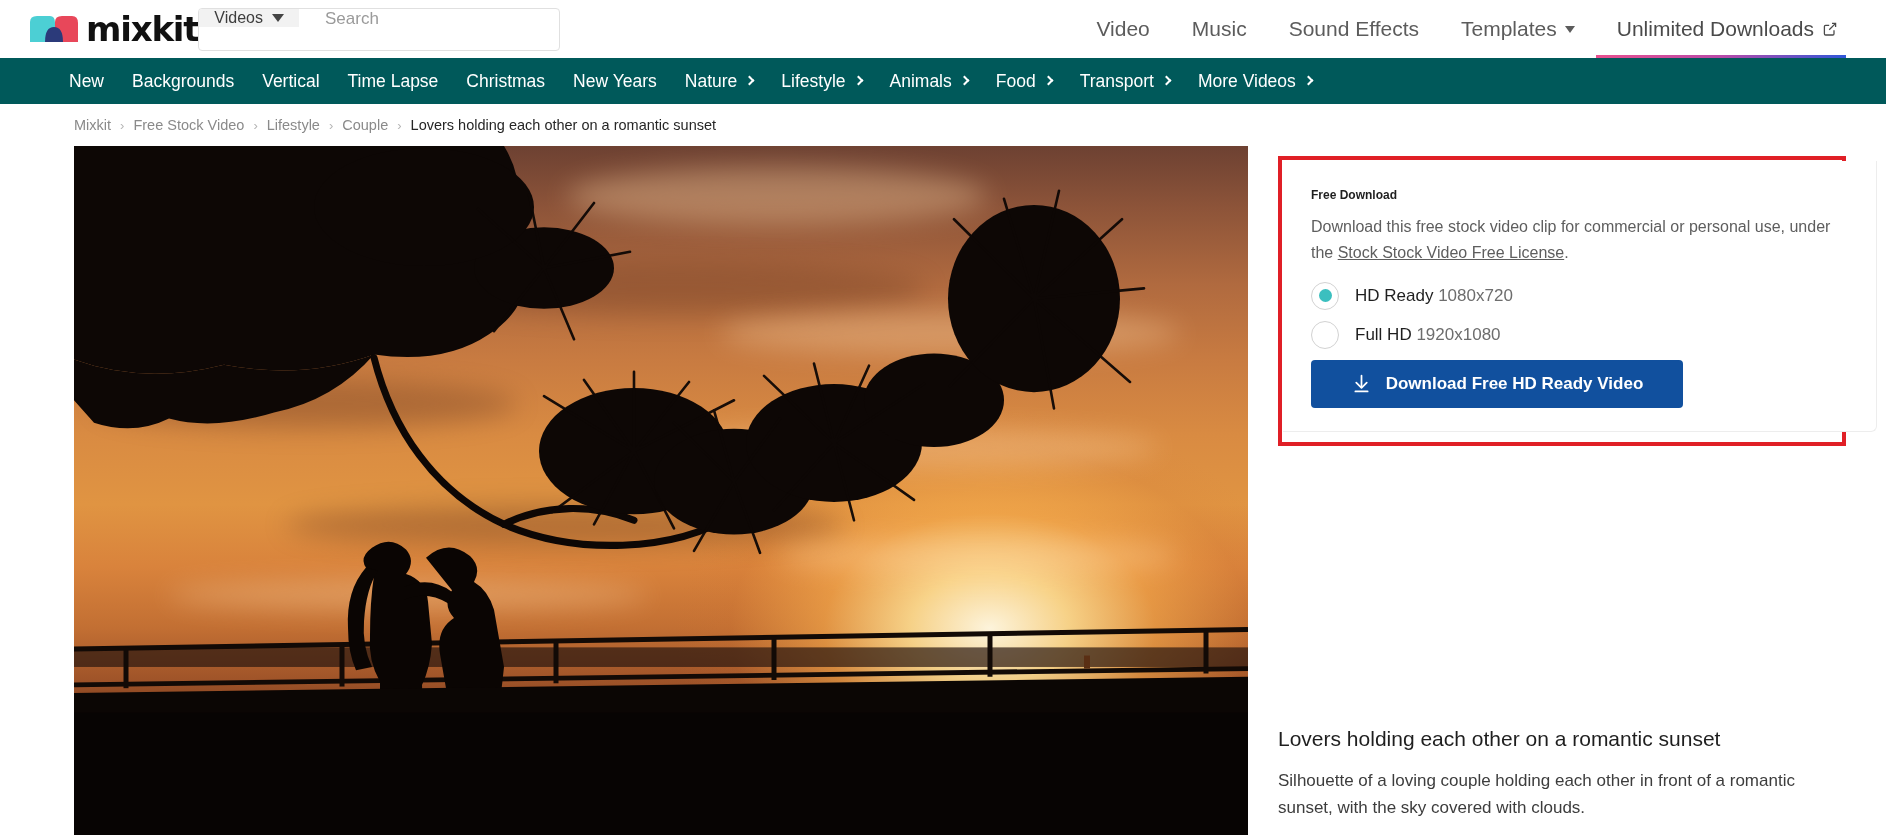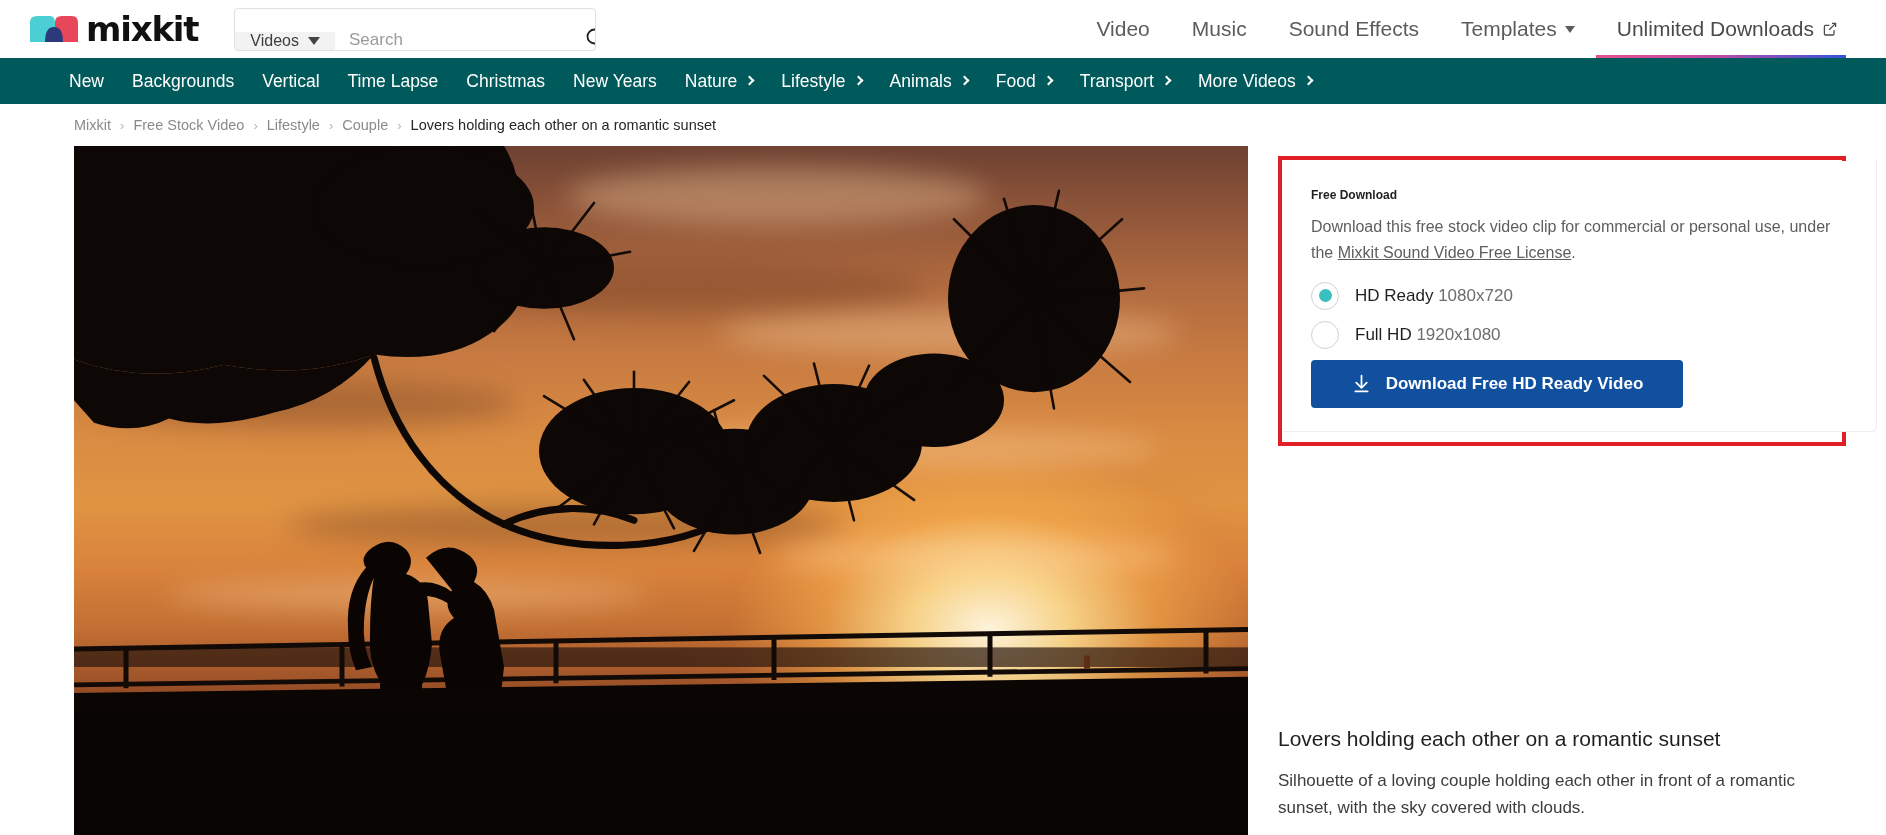"Videos" .search-wrap { align-items: flex-end -> flex-start; gap: none -> 12px; margin-left: 36px -> none }
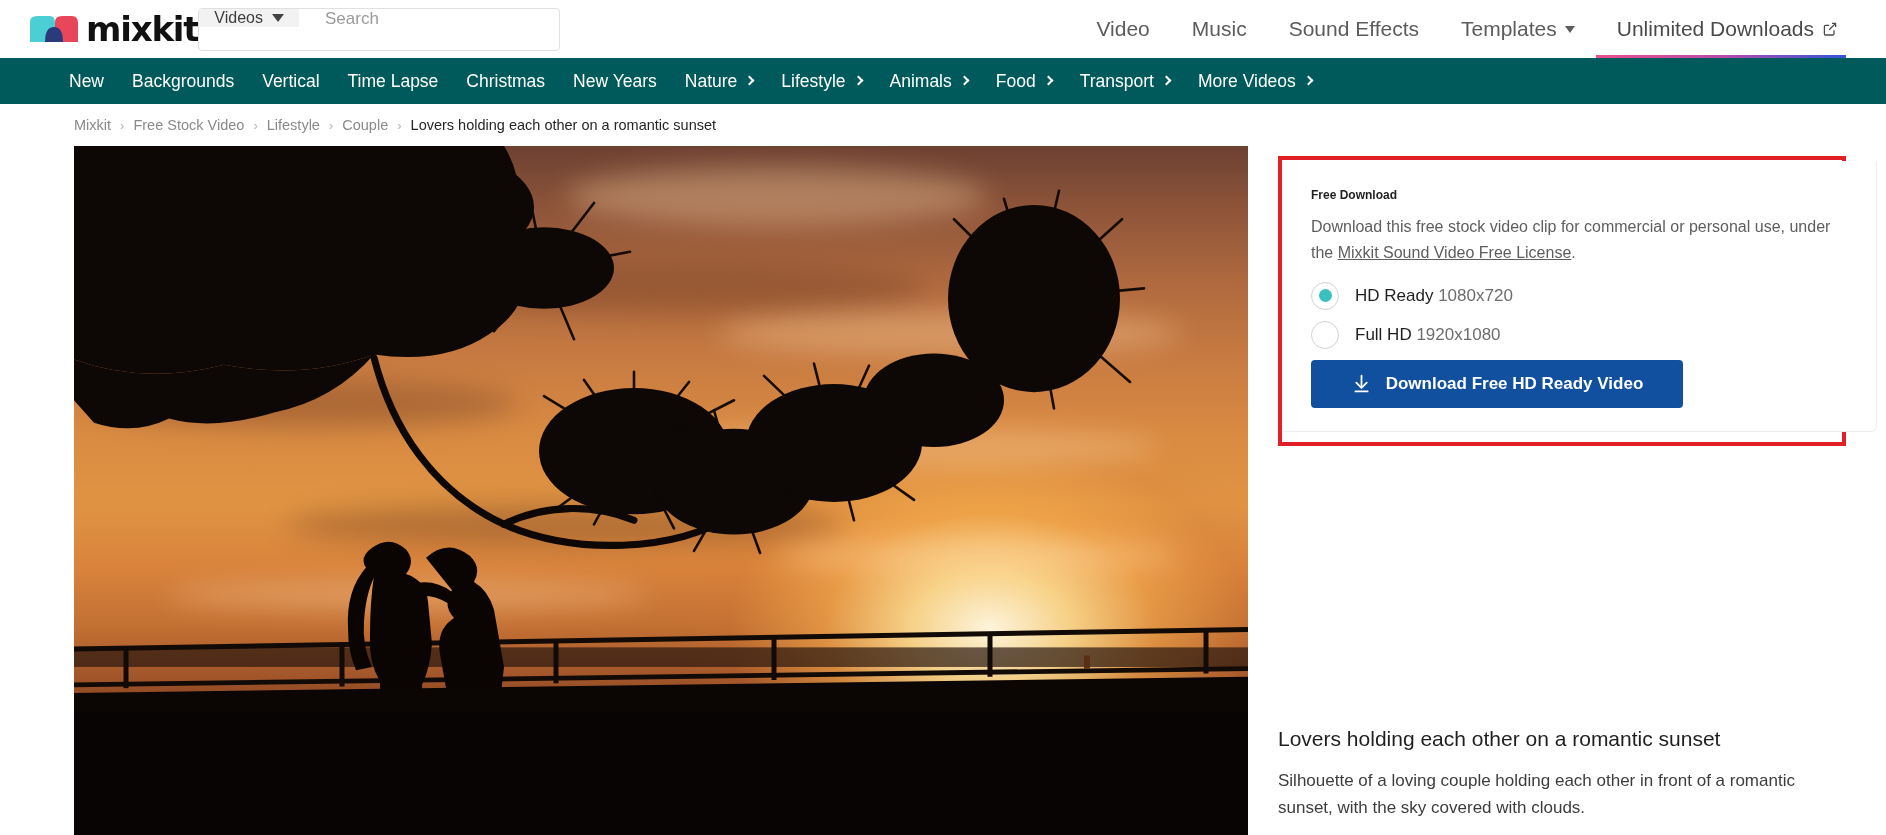"Mixkit Sound Video Free License" a { text: Mixkit Sound -> Stock Stock }
